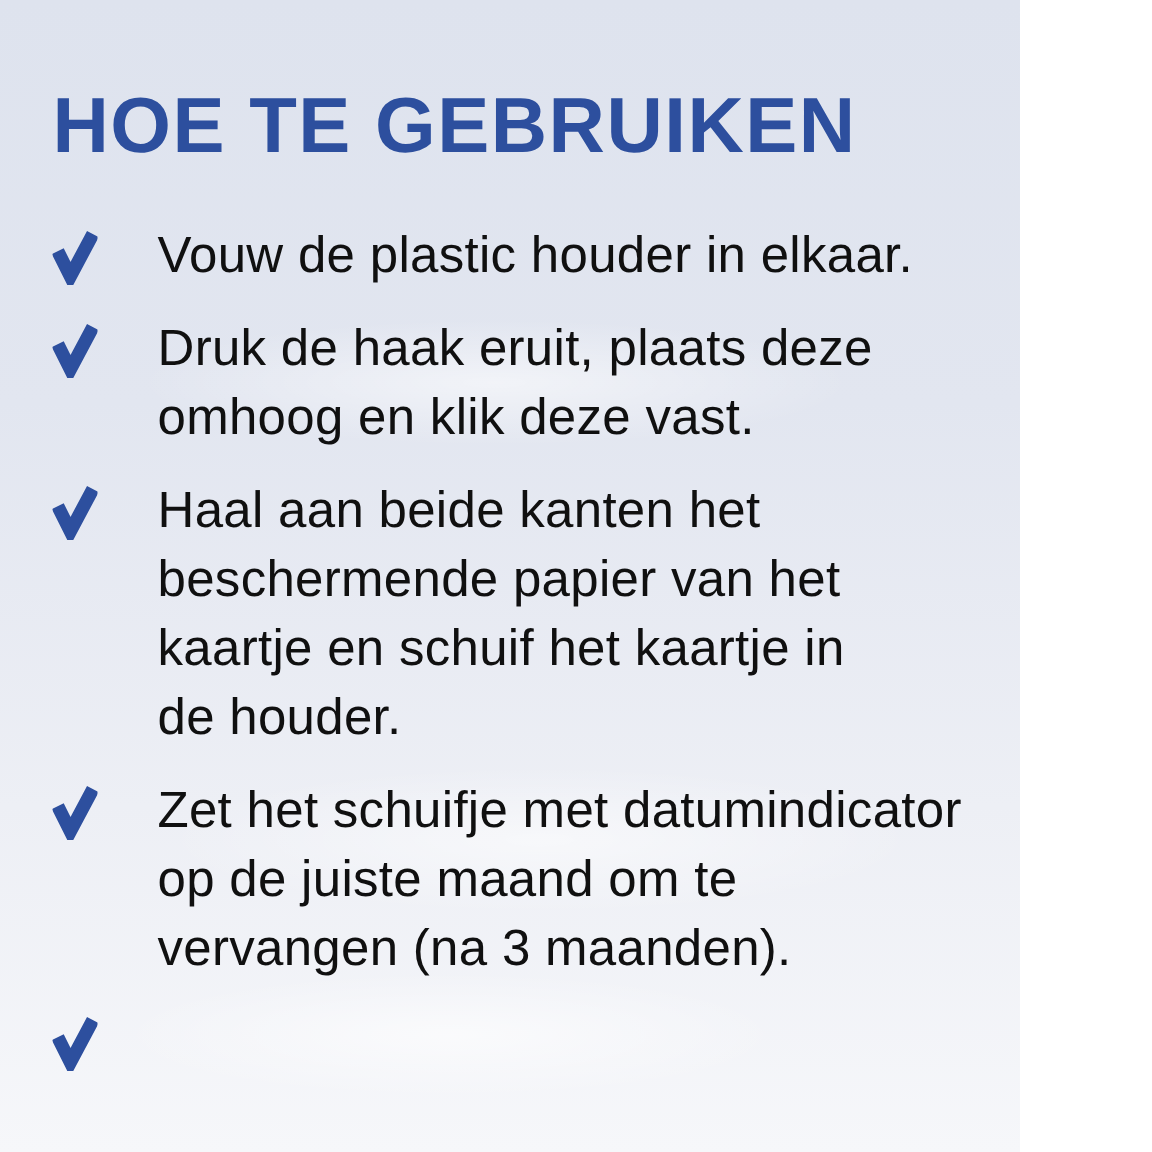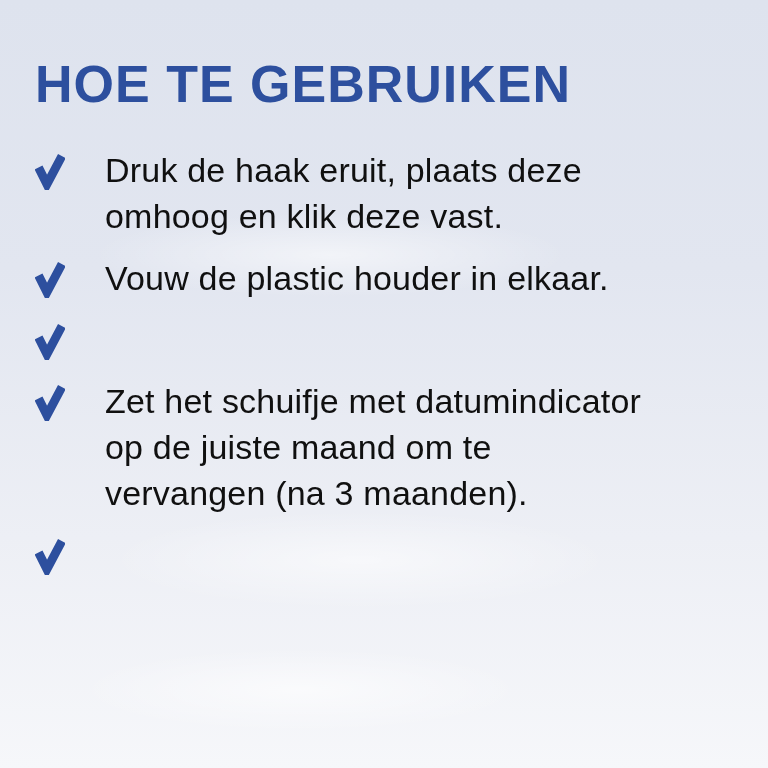"HOE TE GEBRUIKEN" .page { width: 768px -> 680px }
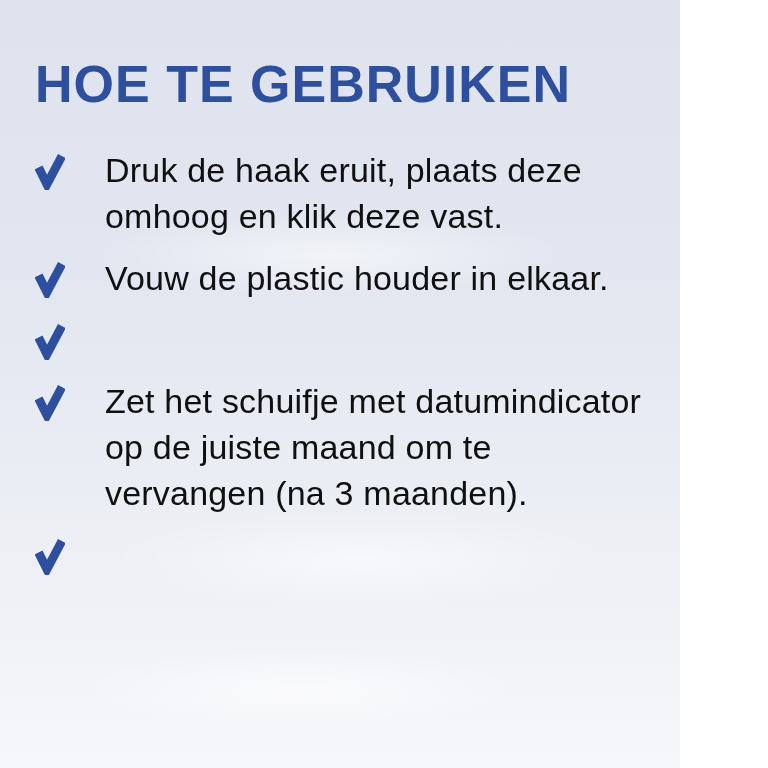"Druk de haak eruit, plaats" li.item { order: before "Vouw de plastic houder in" -> after "Vouw de plastic houder in" }
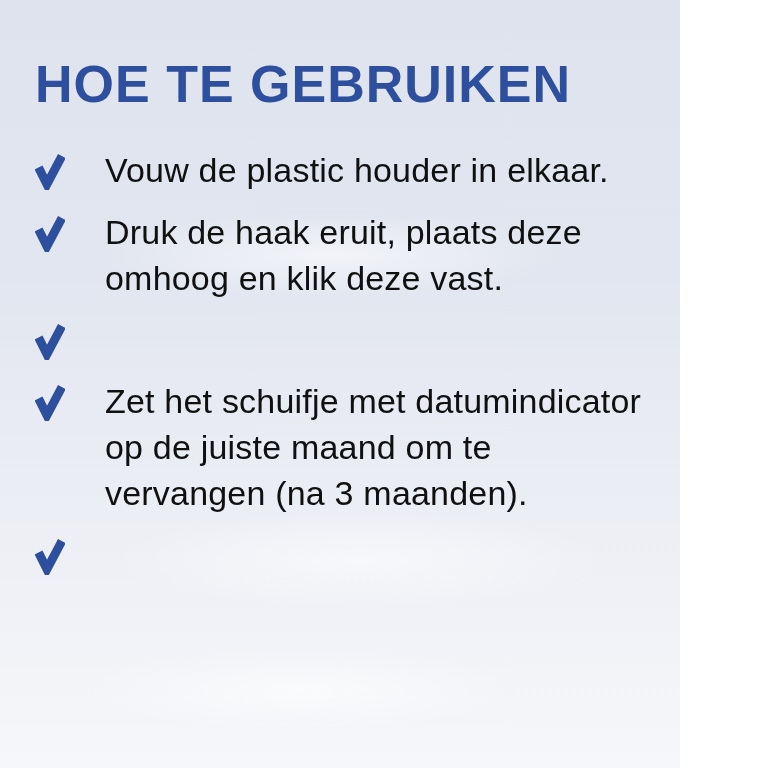"Haal aan beide kanten het" span.text { html: none -> <span>Haal aan beide kanten het beschermende papier van het kaartje en schuif het kaartje in de houder.</span> }
